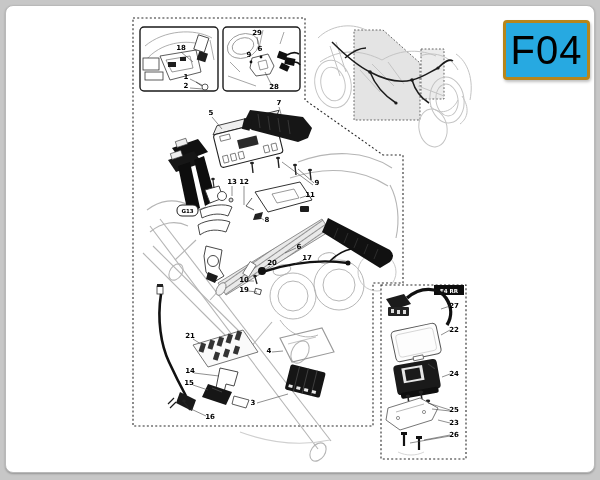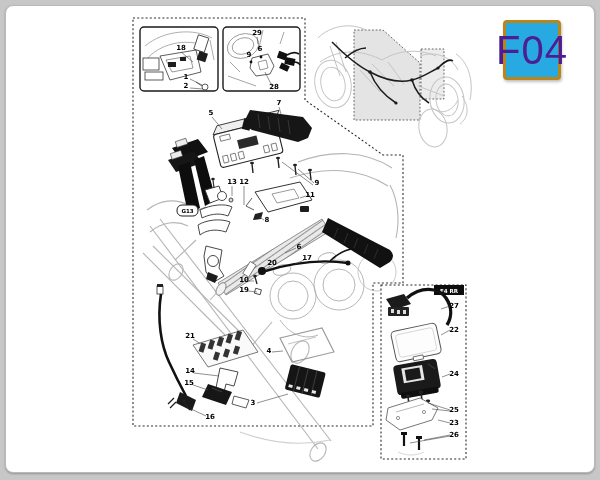"F04" .page-badge { color: #4c1d95 -> #000000; width: 58px -> 87px }
